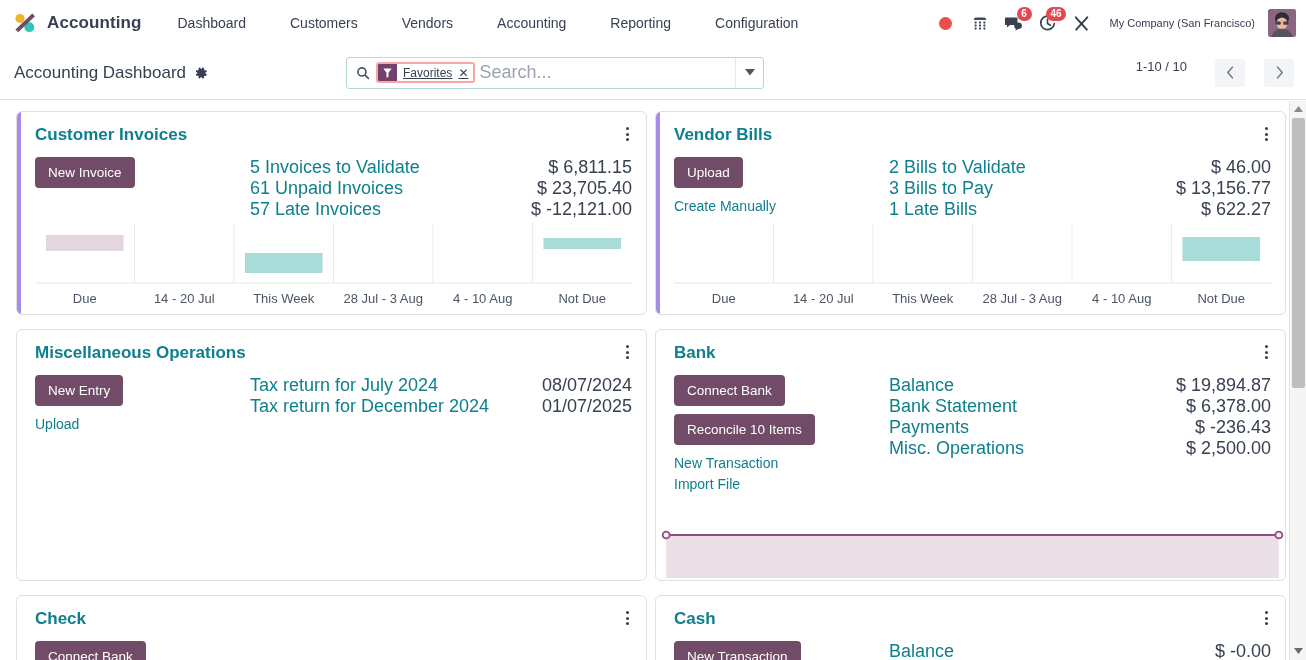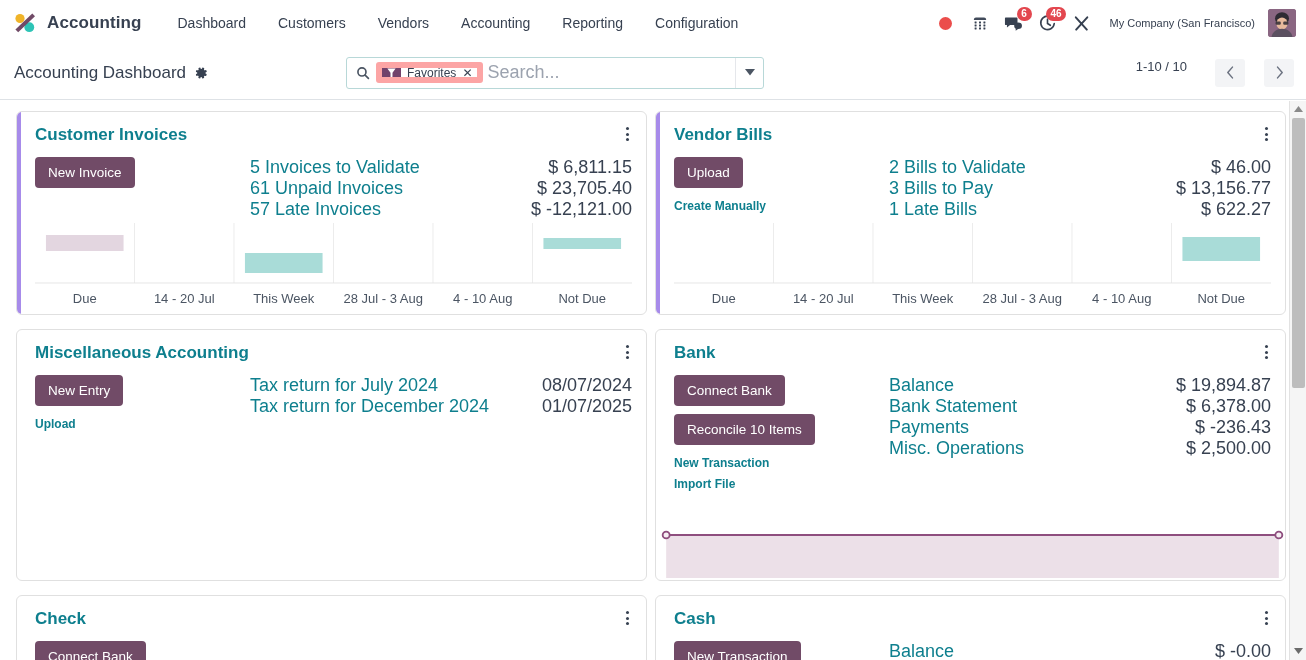"Dashboard" .nav-menu { gap: 4px -> 16px }
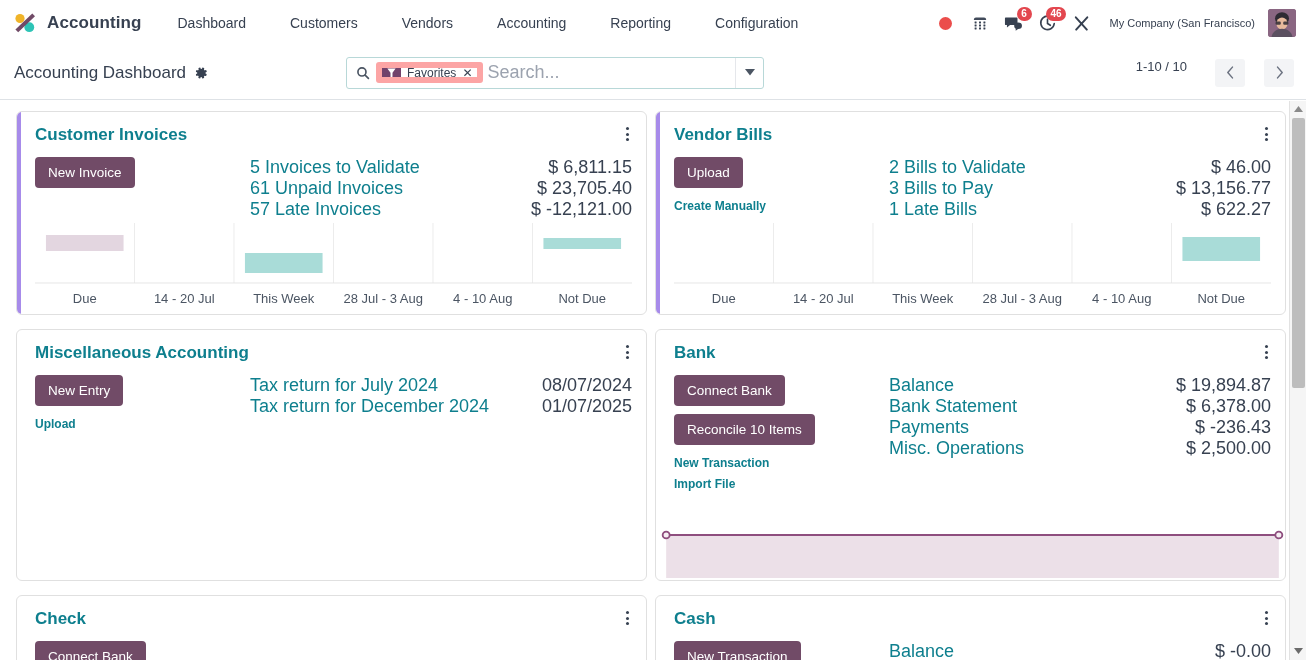"Favorites" .facet { border: 6px solid #fca5a5 -> 2px solid #fca5a5 }
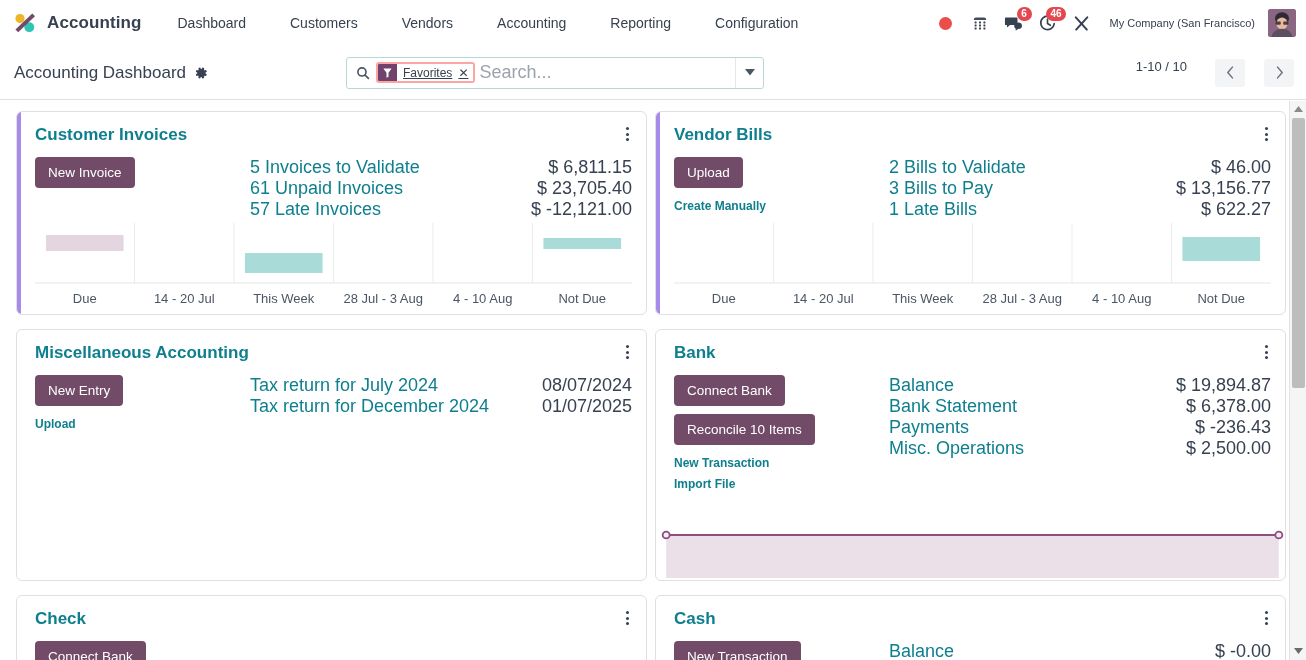"Create Manually" .link-action { font-size: 12px -> 14px; font-weight: bold -> none }
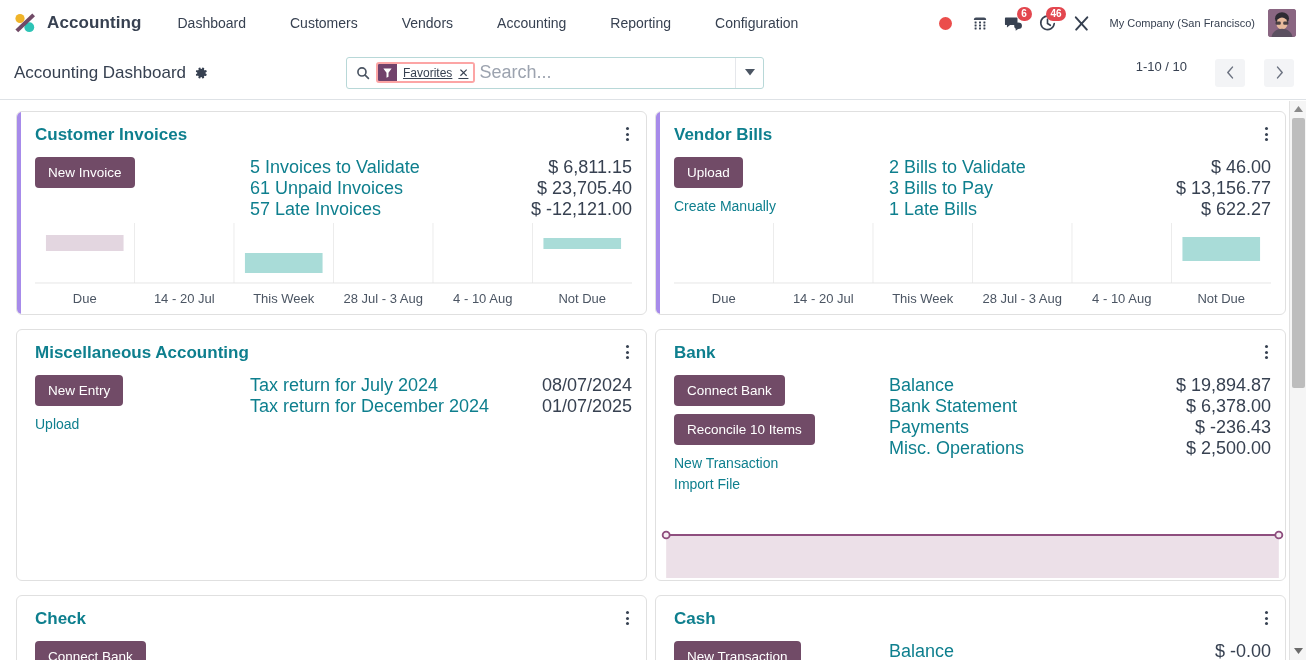"Miscellaneous Accounting" span.card-title { text: Accounting -> Operations }
